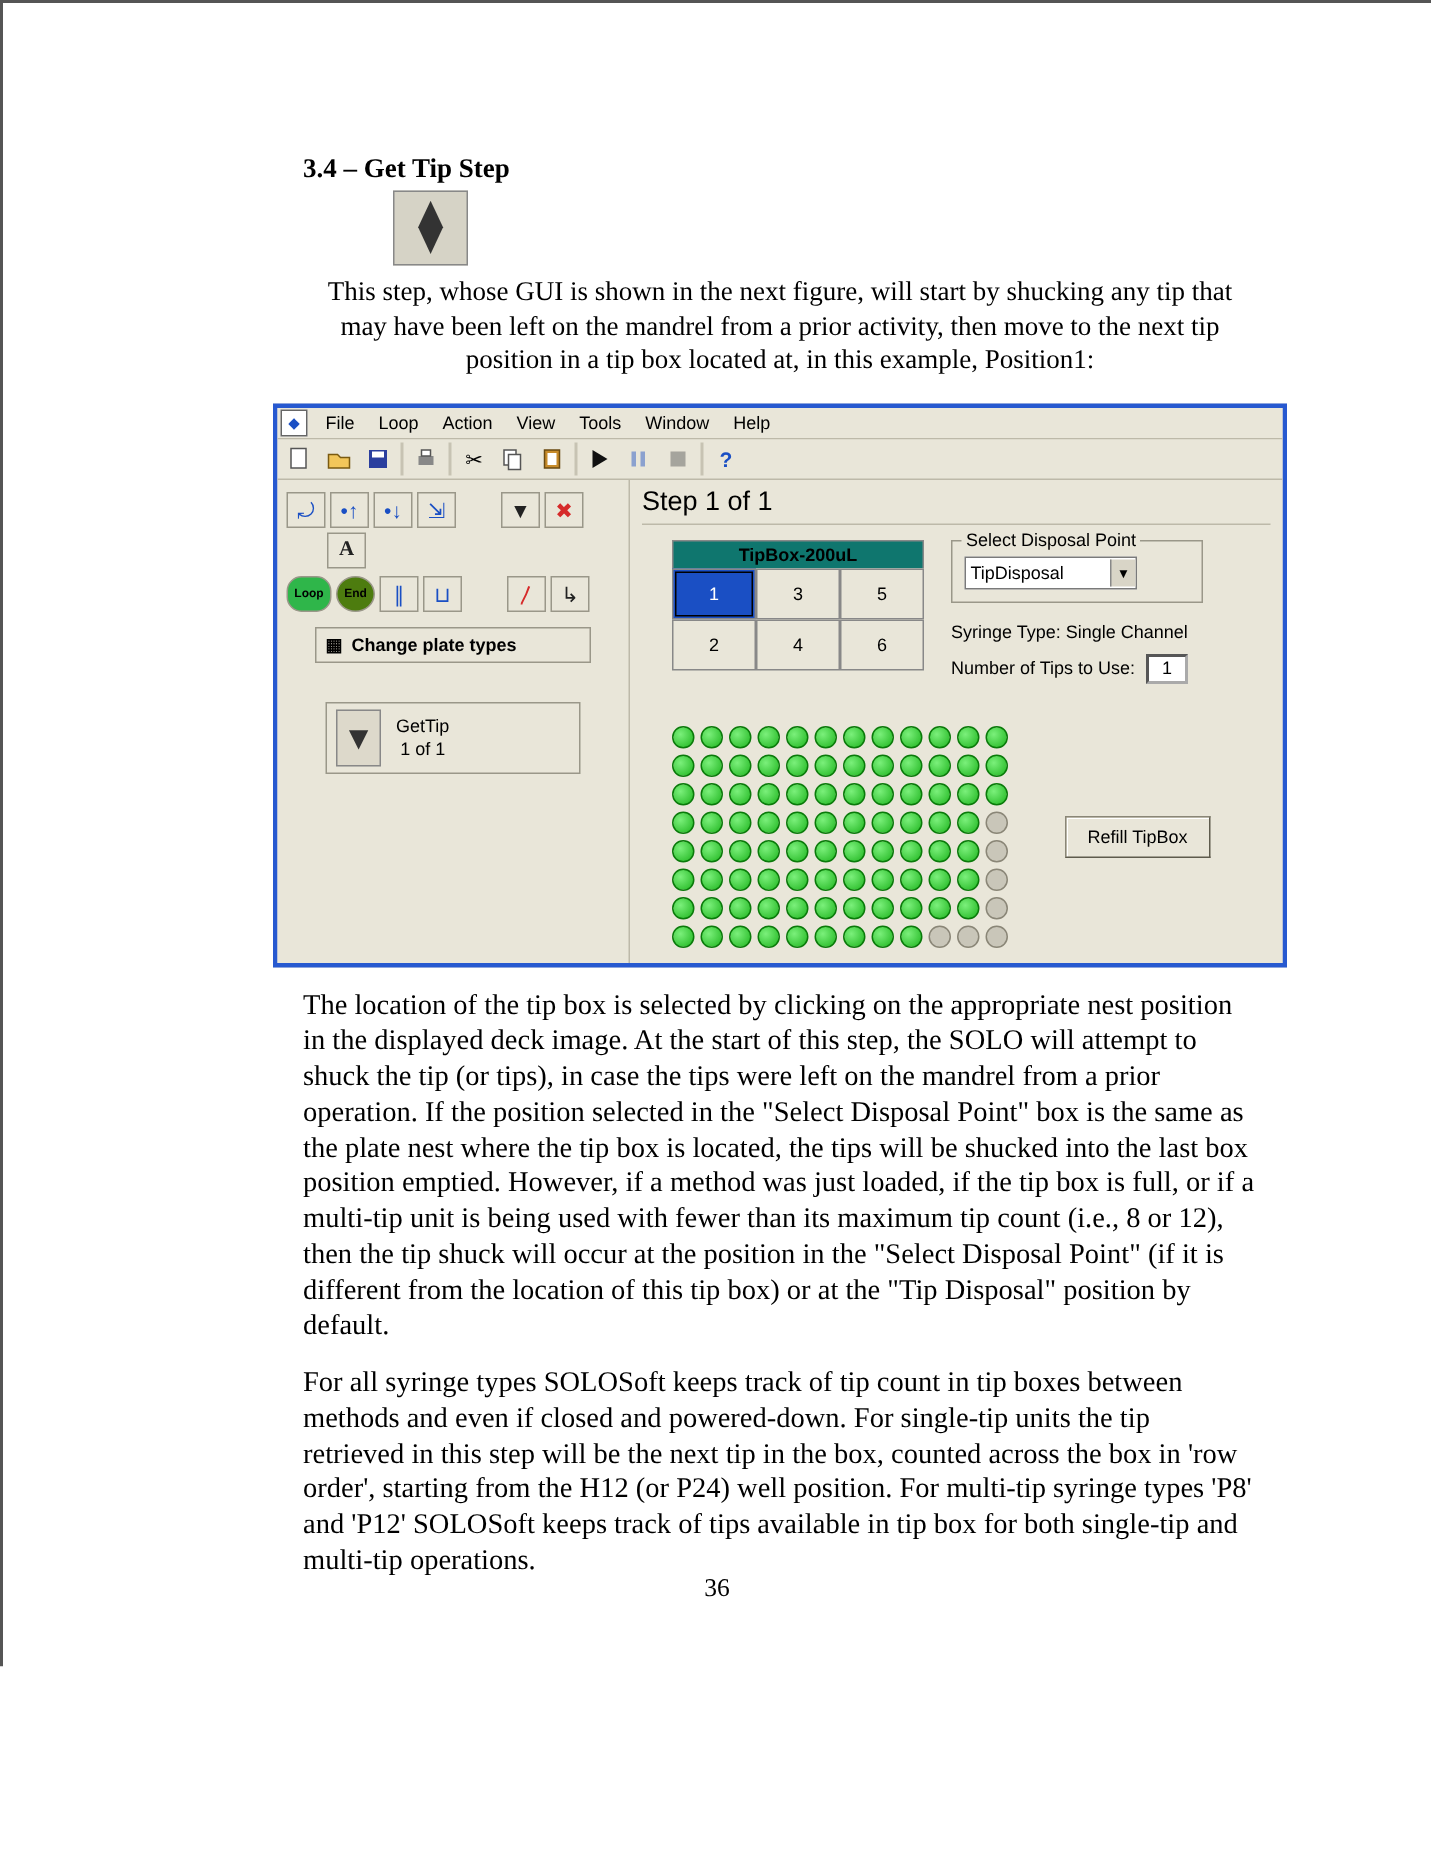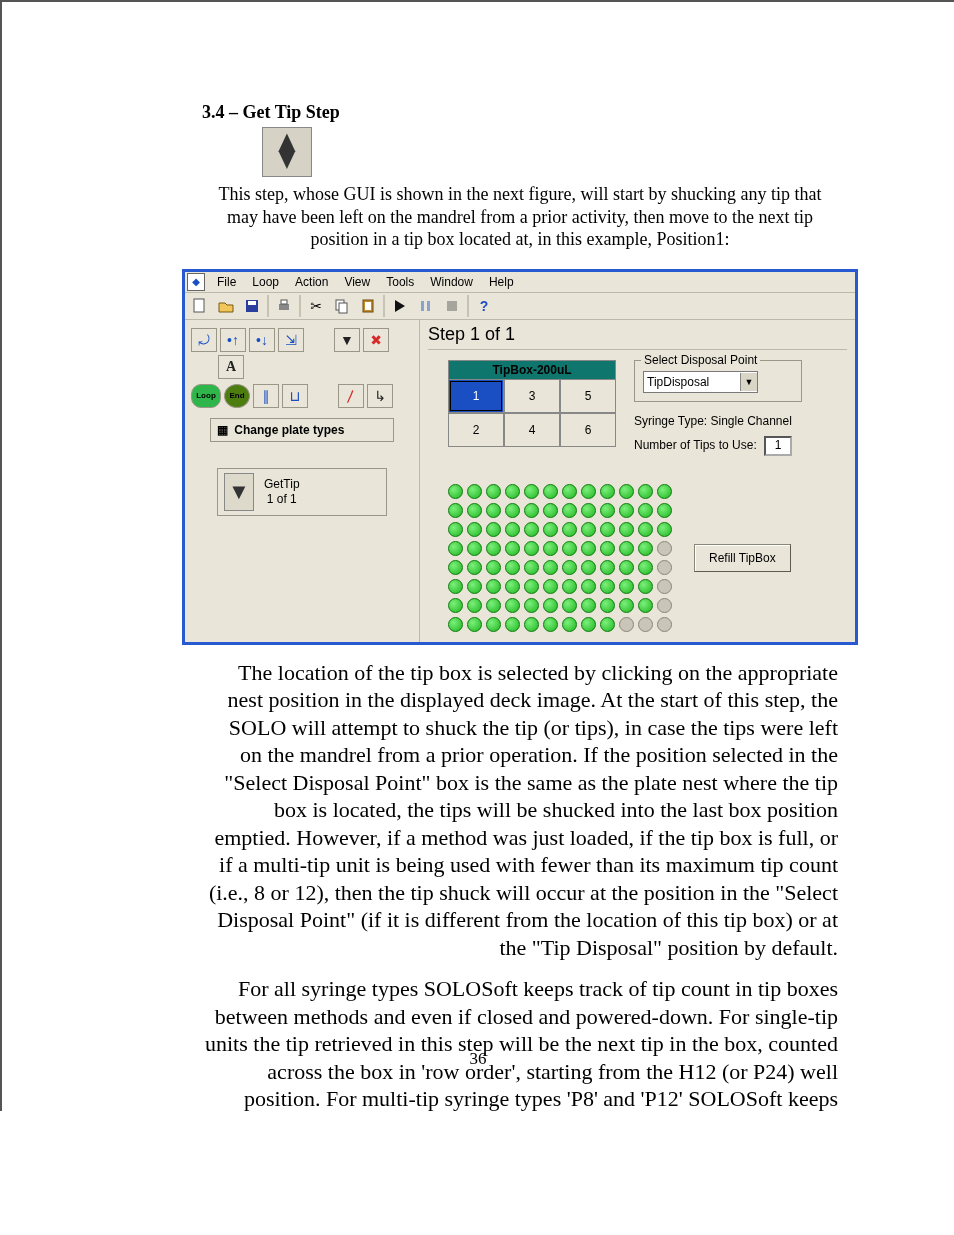"Refill TipBox" .row2 { gap: 22px -> 38px }
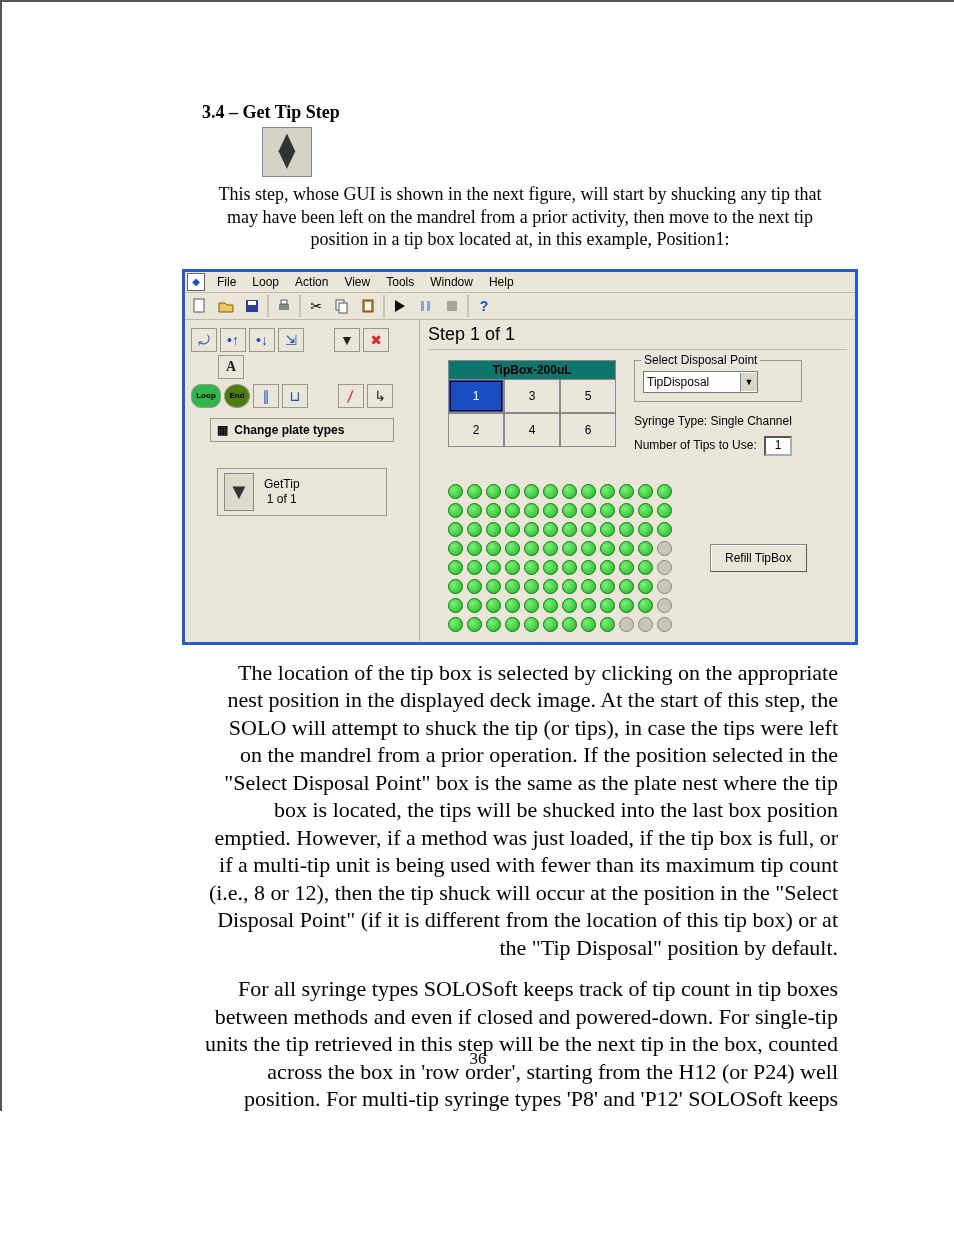"The location of the tip" .para2 { font-size: 22px -> 19px; text-align: right -> none }
